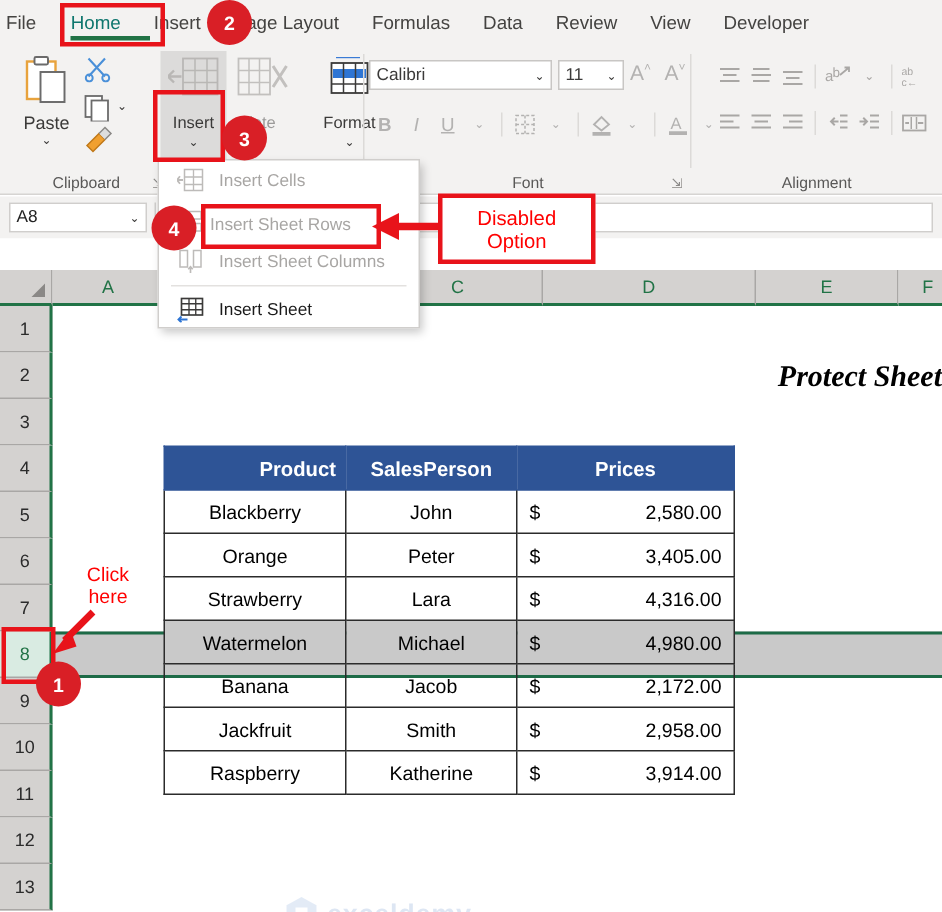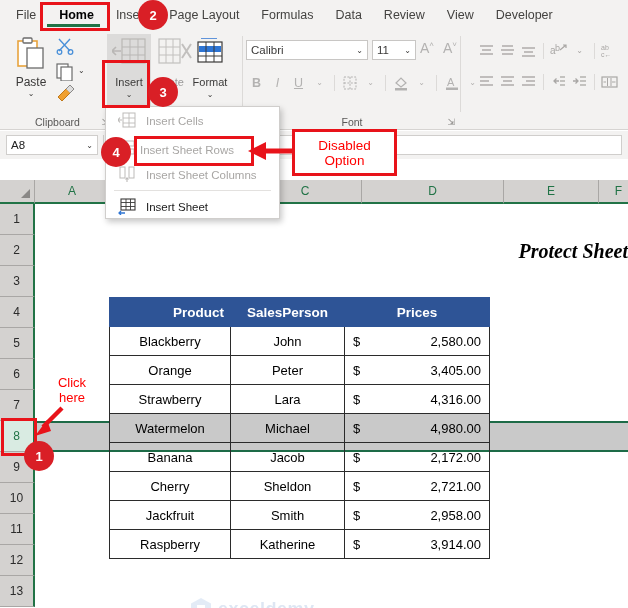"File" .tab.file { padding-left: 16px -> 4px }
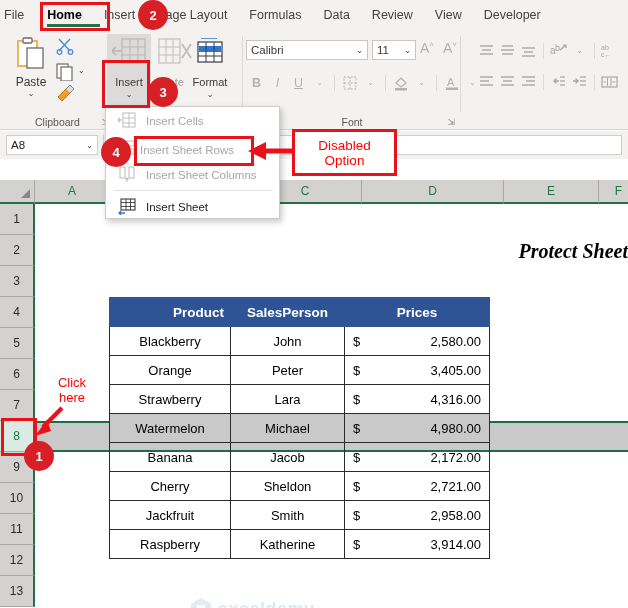"Home" .tab.active { color: #000000 -> #0f766e; font-weight: bold -> normal }
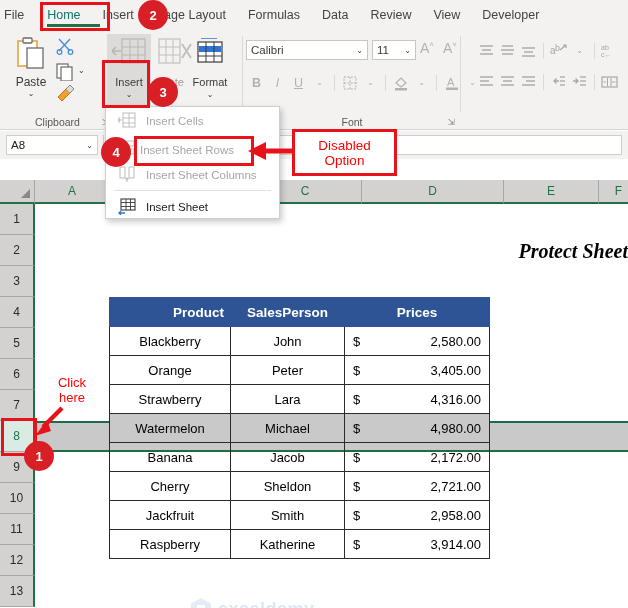"Format" div.cellbtn { left: 73px -> 96px }
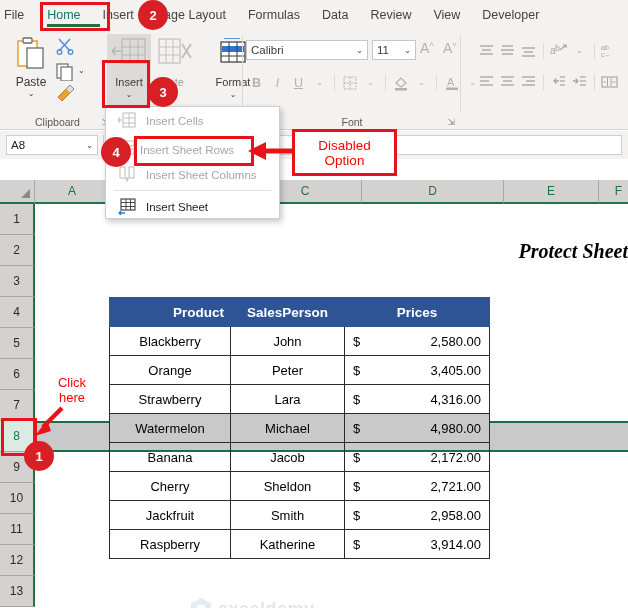"Alignment" div.rgroup { html: none -> <div> <div>Alignment</div> </div> }
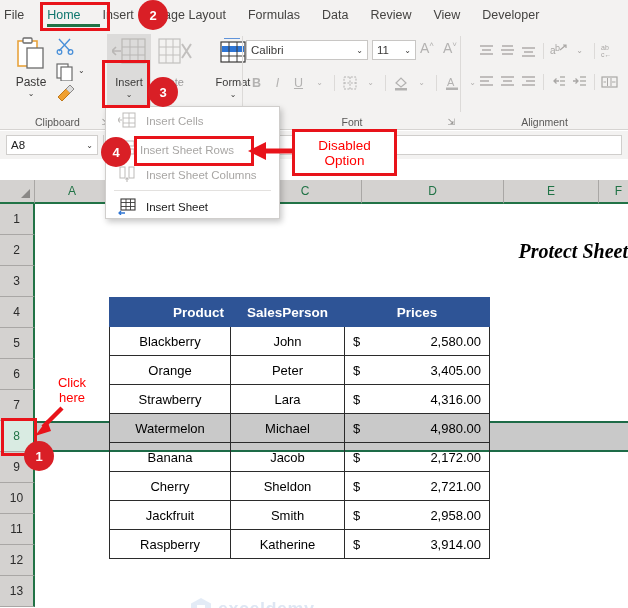"Cherry" tr { html: <tr> <td>Cherry</td> <td>Sheldon</td> <td> <div> <span>$</span> <span>2,721.00</span> </div> </td> </tr> -> none }
